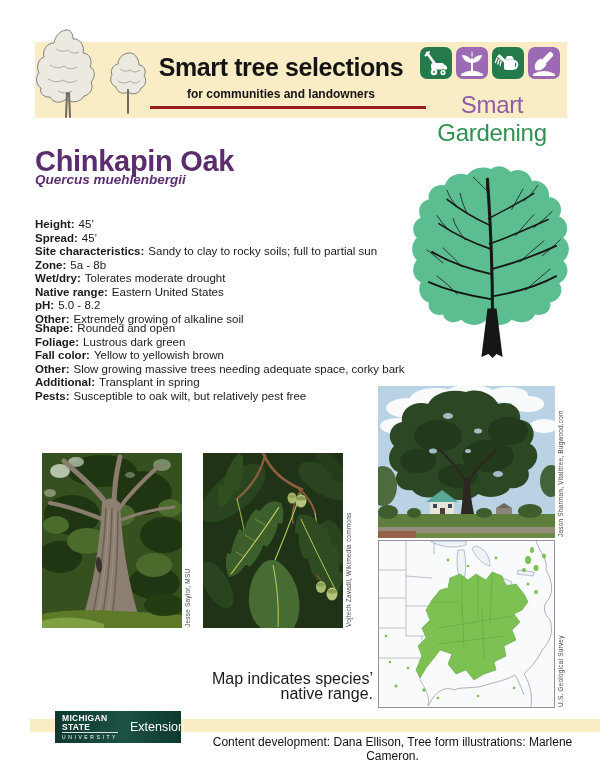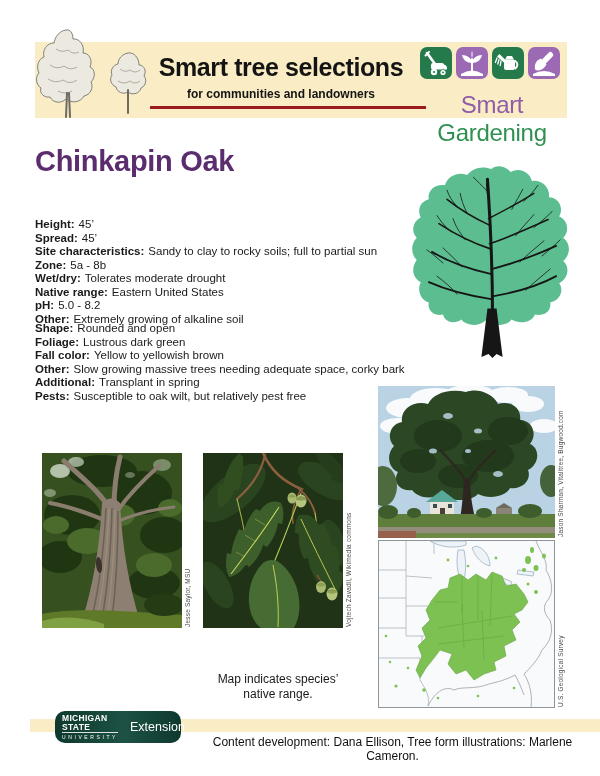"Quercus muehlenbergii" div.abs { html: none -> <div>Quercus muehlenbergii</div> }
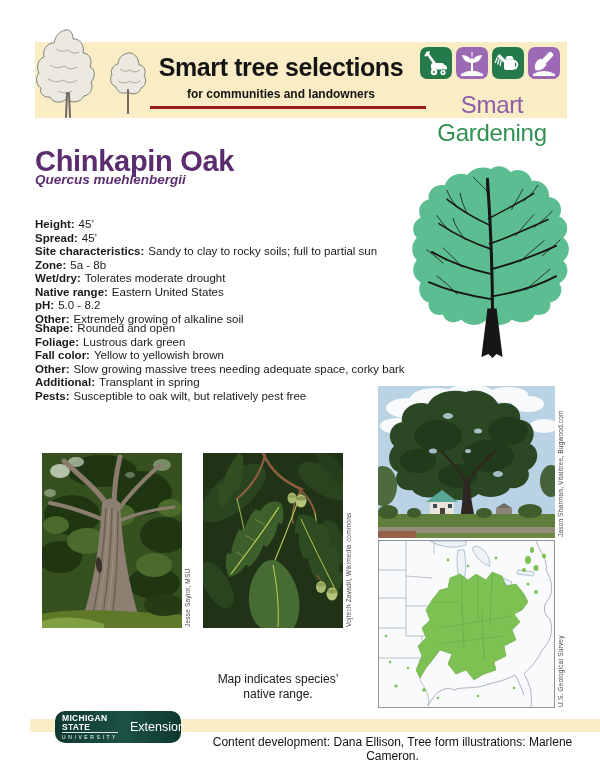"Map indicates species’" .map-caption { font-size: 12px -> 16px; text-align: center -> right }
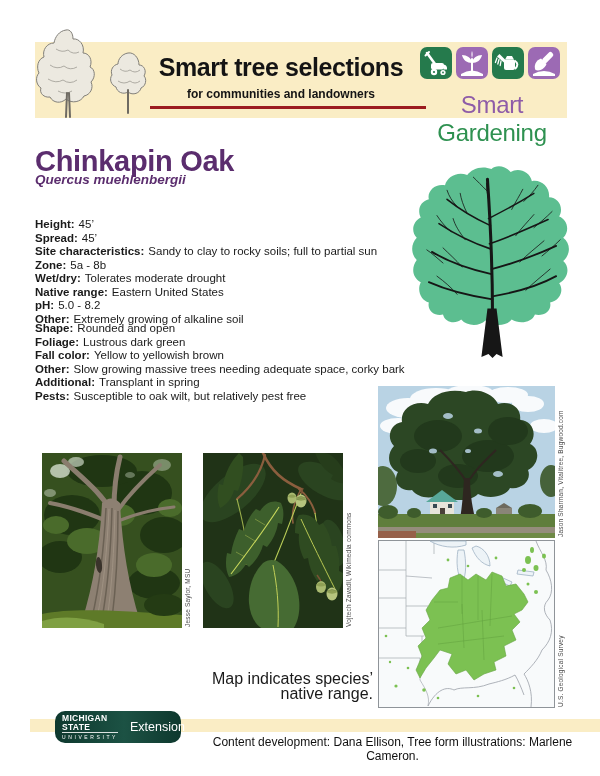"MICHIGAN STATE" .msu { border-radius: 10px -> none }
